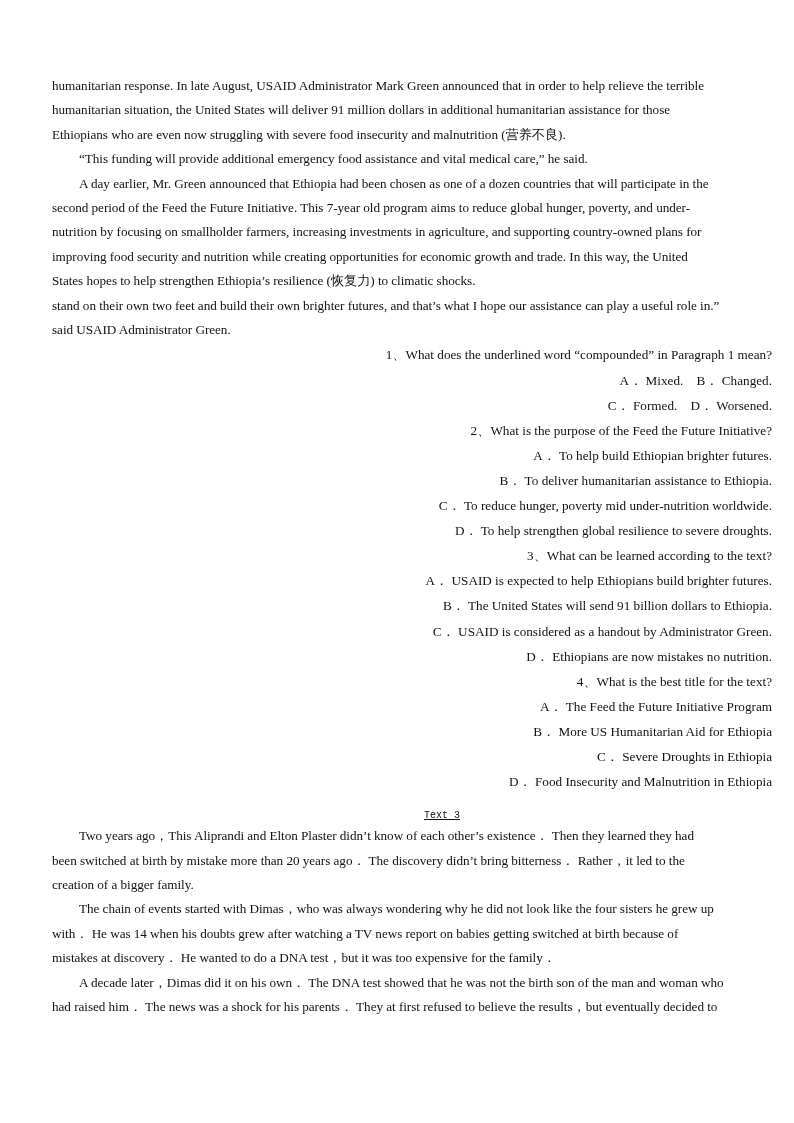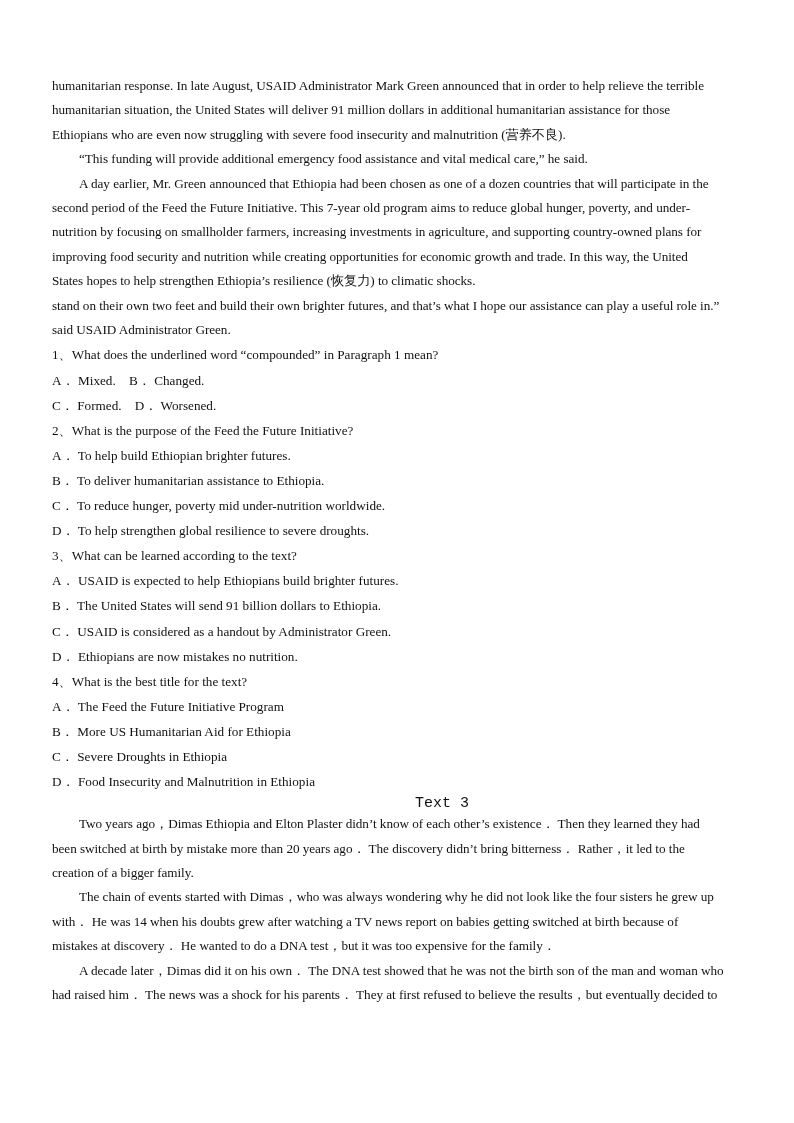"1、What does the underlined word" .q { text-align: none -> right }
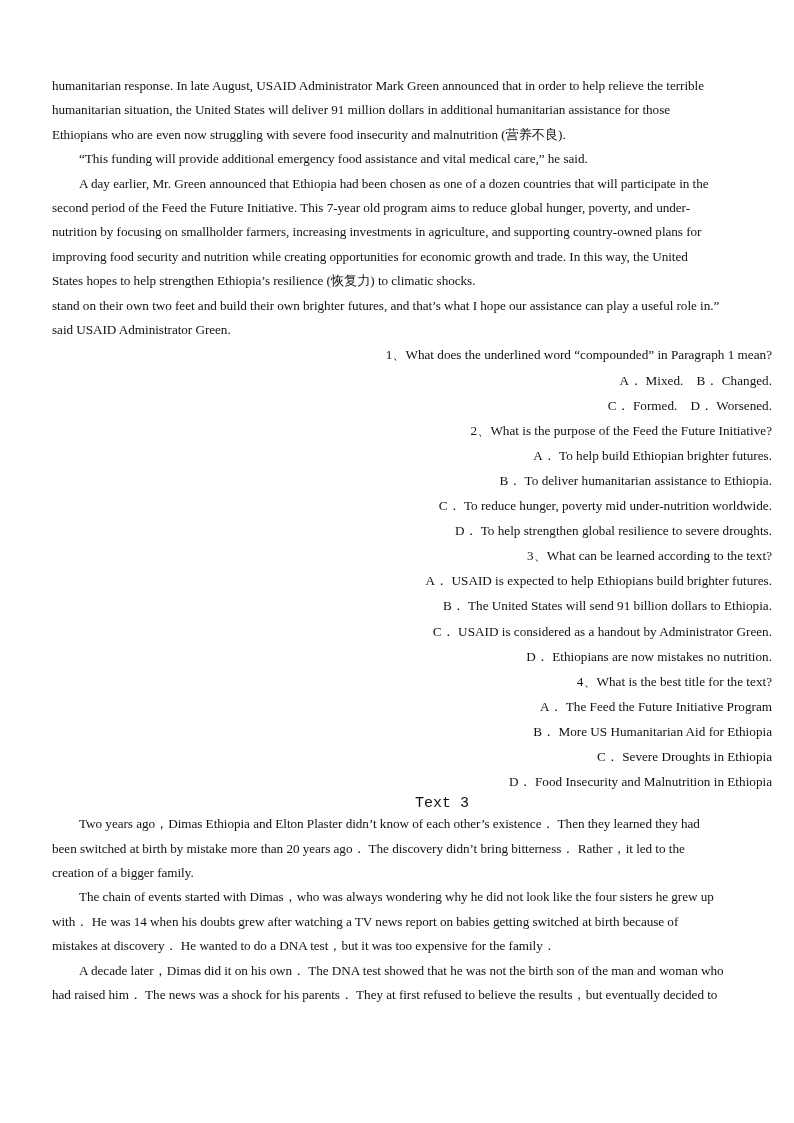"Text 3" .heading { font-size: 15px -> 10px; margin-top: 2px -> 14px; text-decoration: none -> underline }
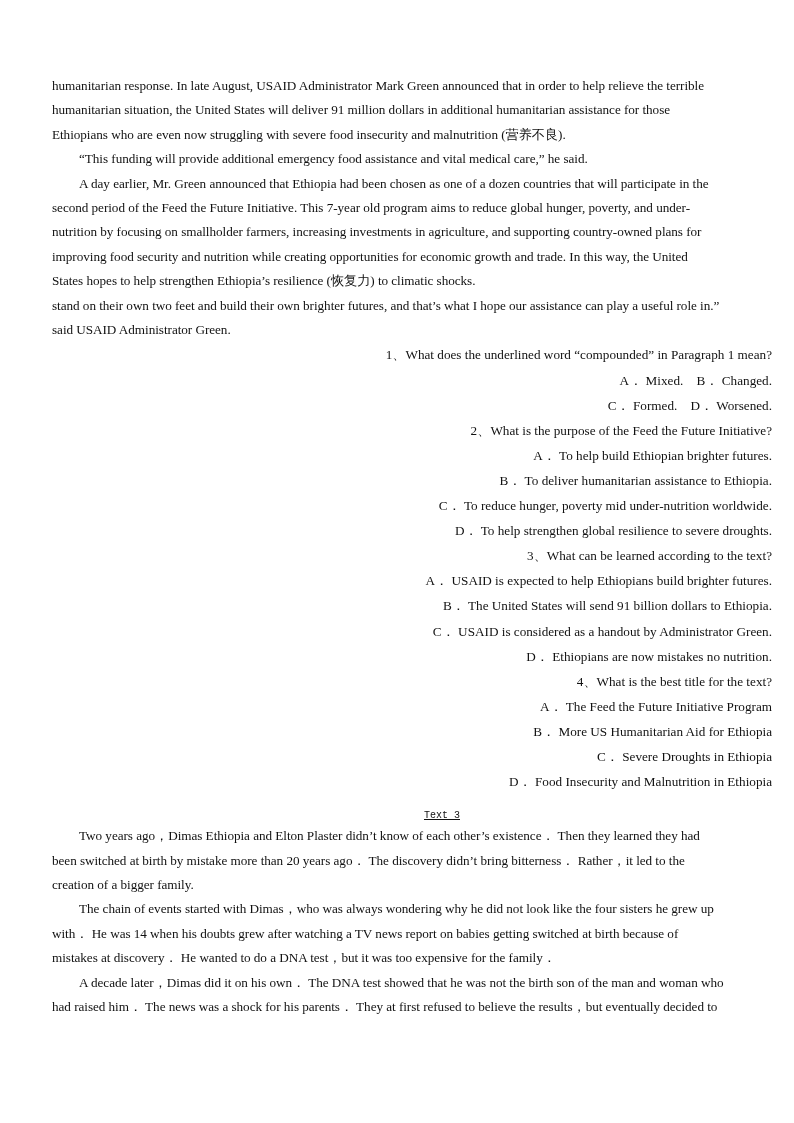"Two years ago，Dimas Ethiopia and" div.line { text: Dimas Ethiopia -> This Aliprandi }
